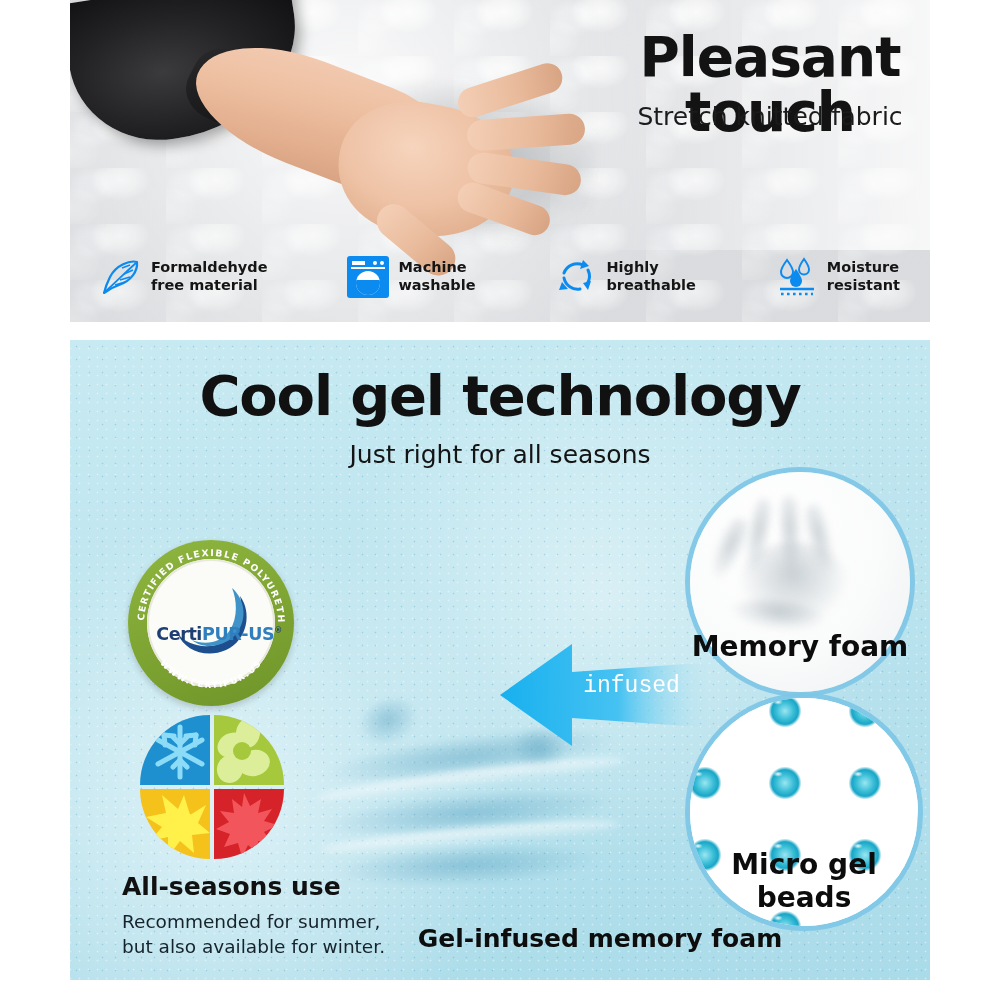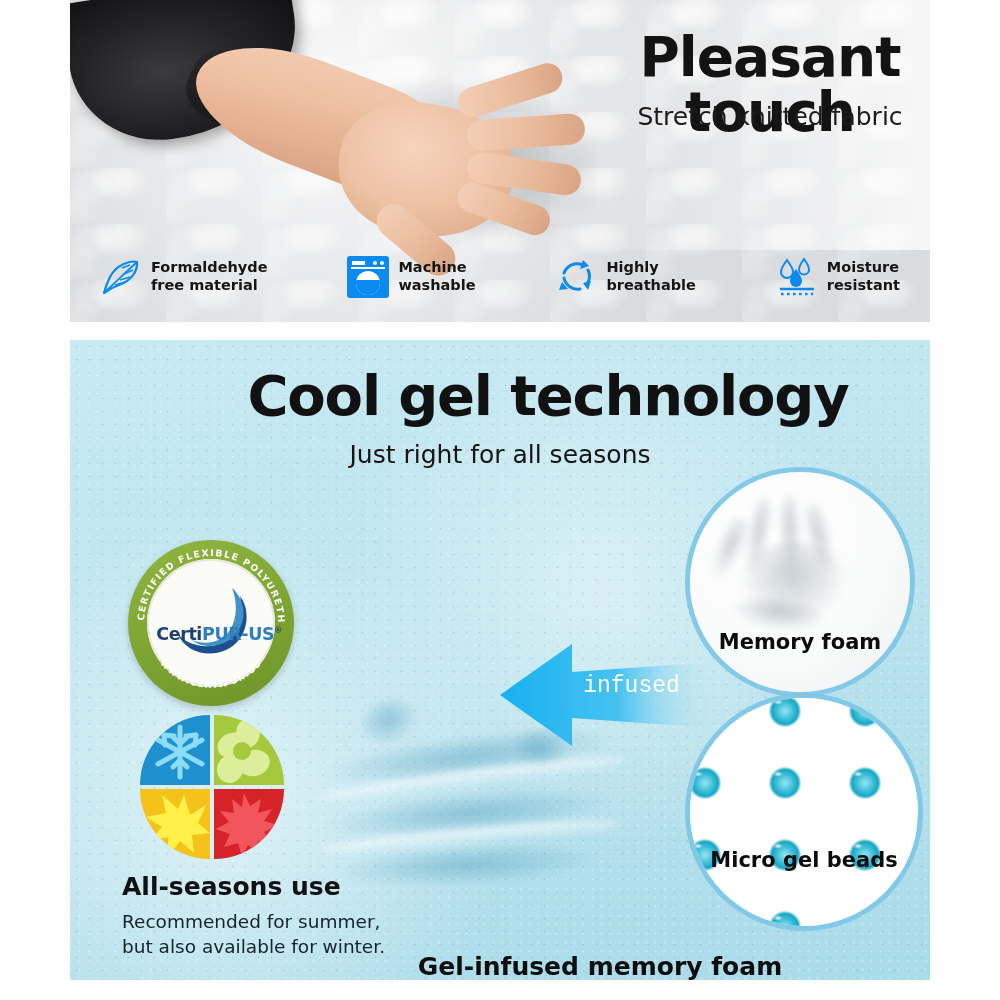"Cool gel technology" .headline2 { margin-left: 48px -> none }
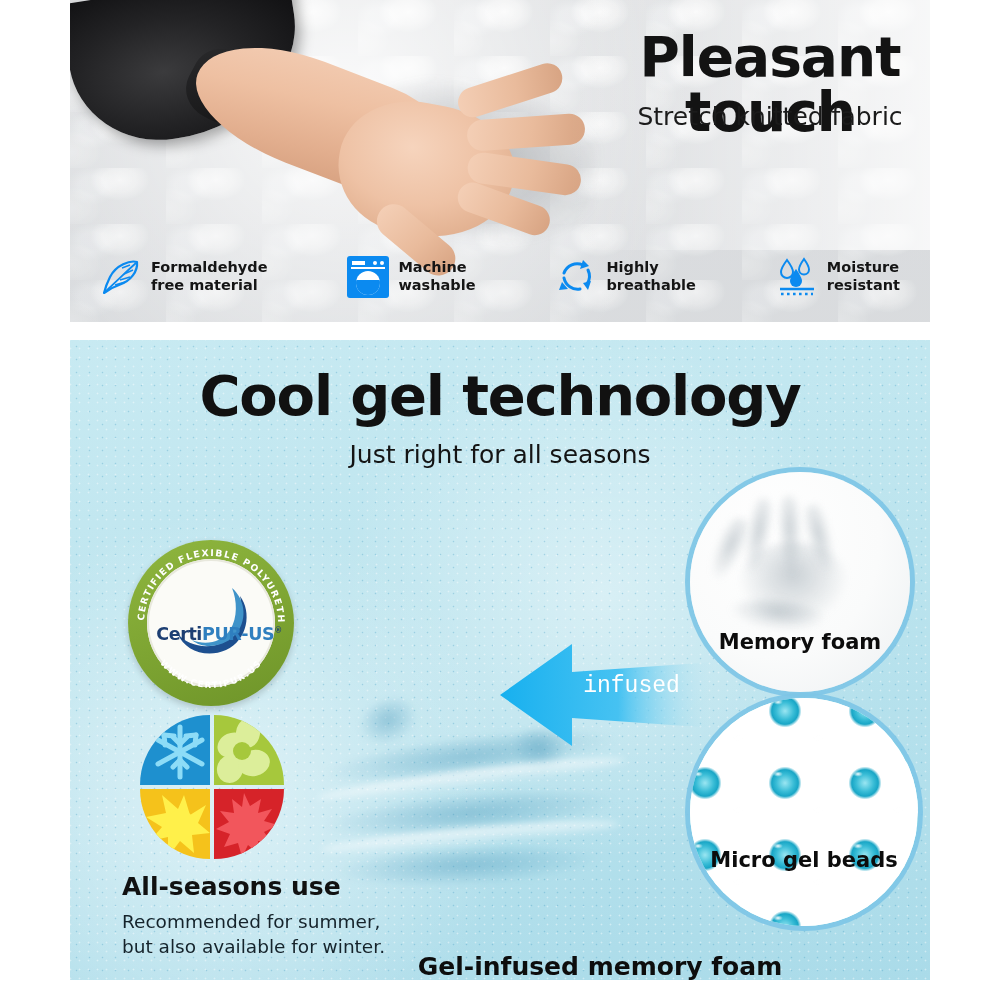"Memory foam" .circ-label { font-size: 21px -> 28px }
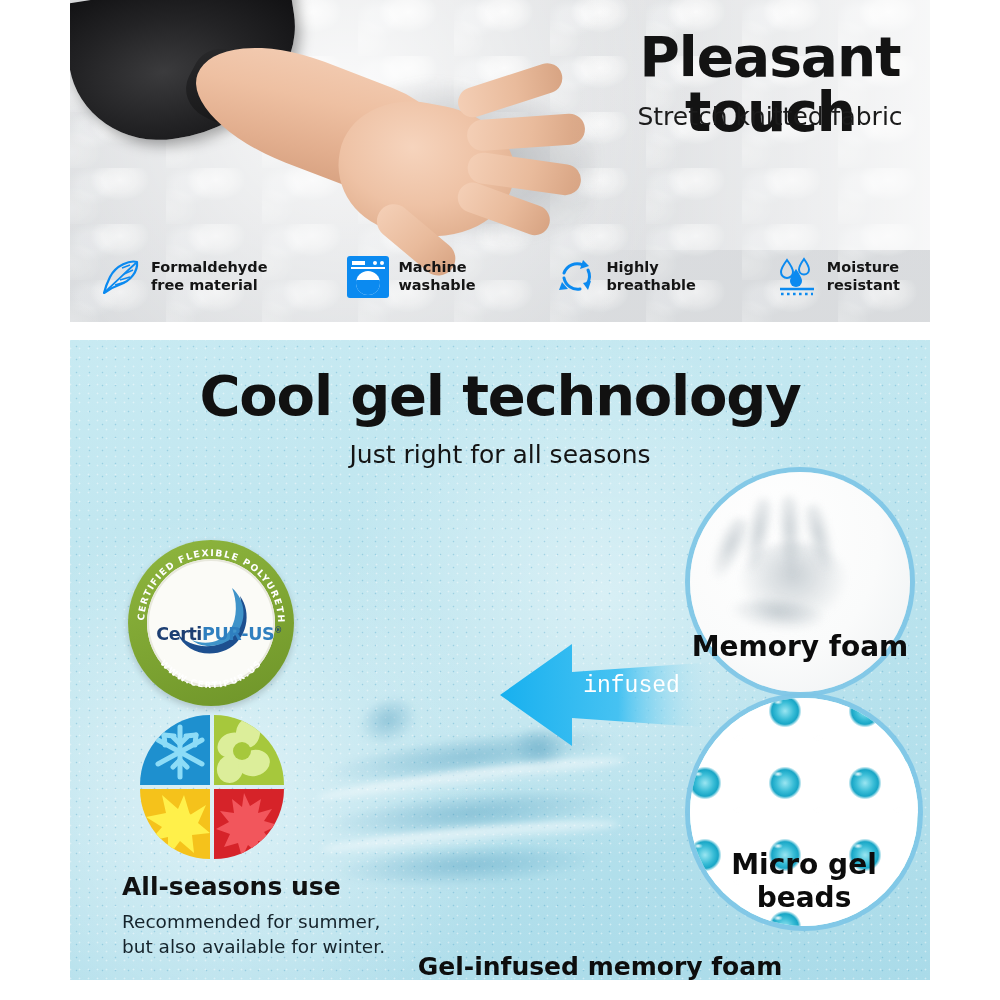"Gel-infused memory foam" .gel-caption { top: 612px -> 584px }
